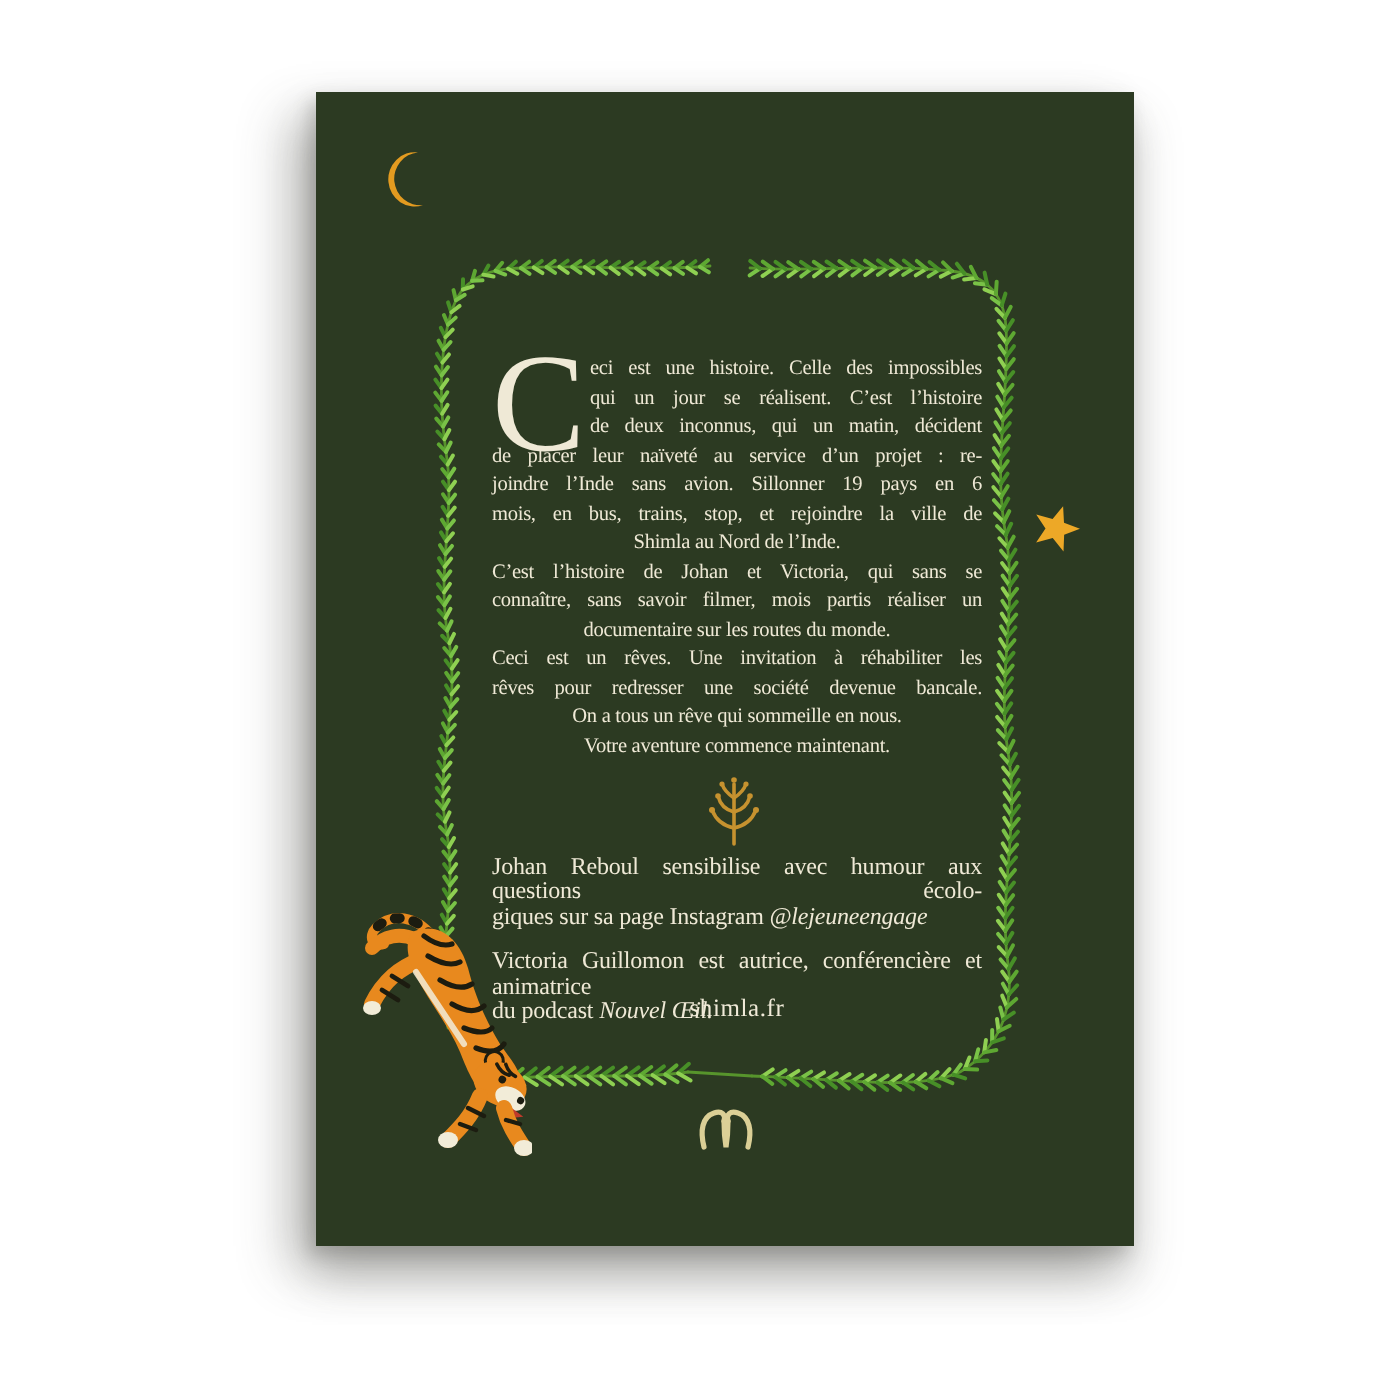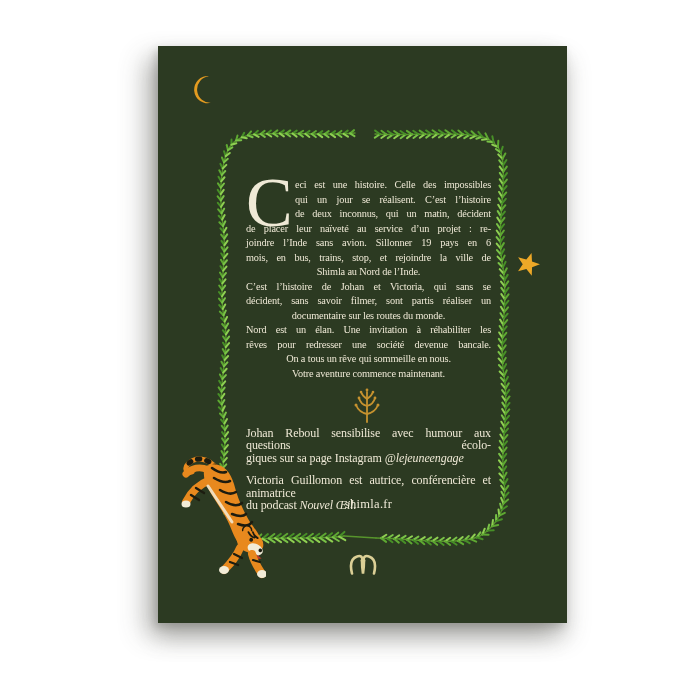"décident, sans savoir filmer, sont" div.bline { text: décident, sans savoir filmer, sont -> connaître, sans savoir filmer, mois }
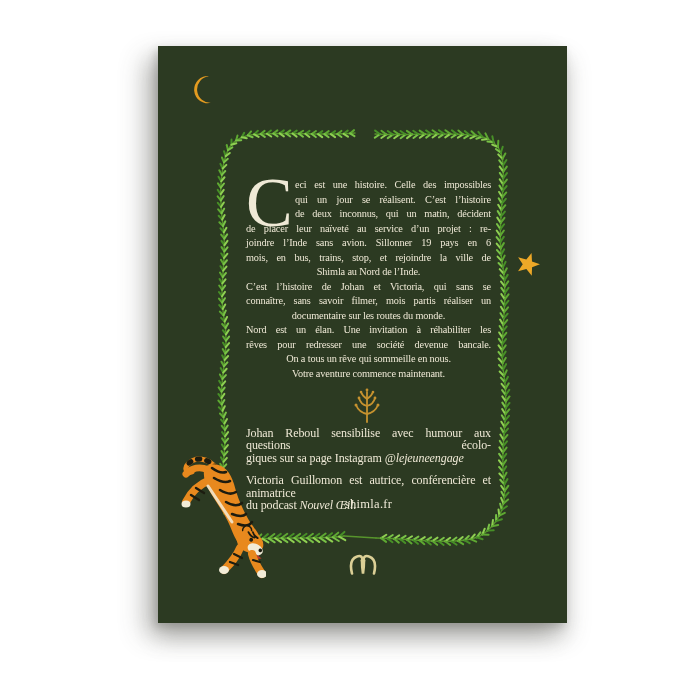"Nord est un élan. Une" div.bline { text: Nord est un élan -> Ceci est un rêves }
